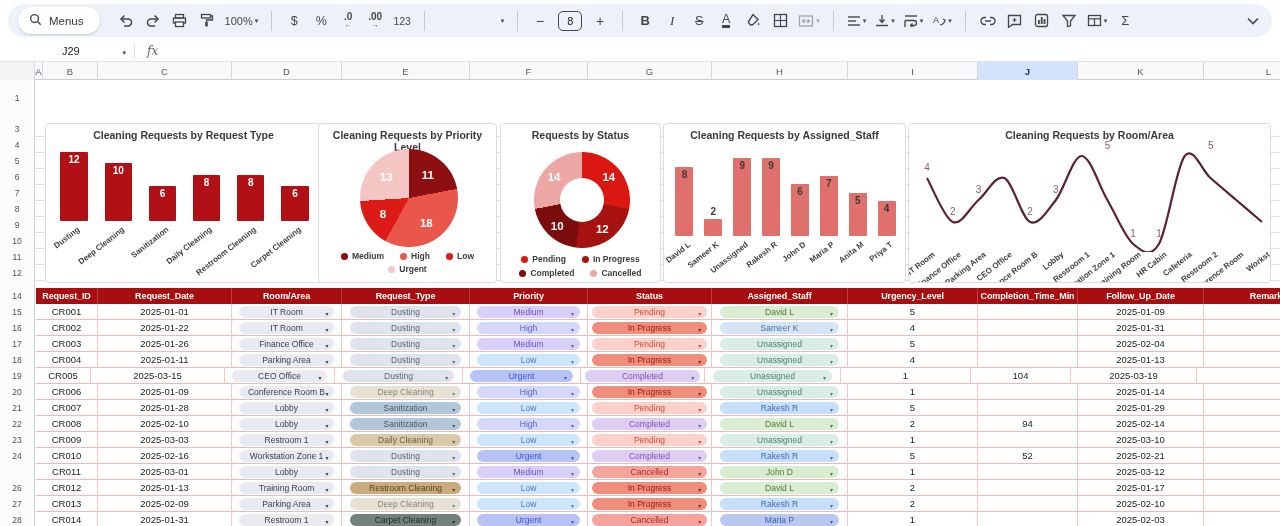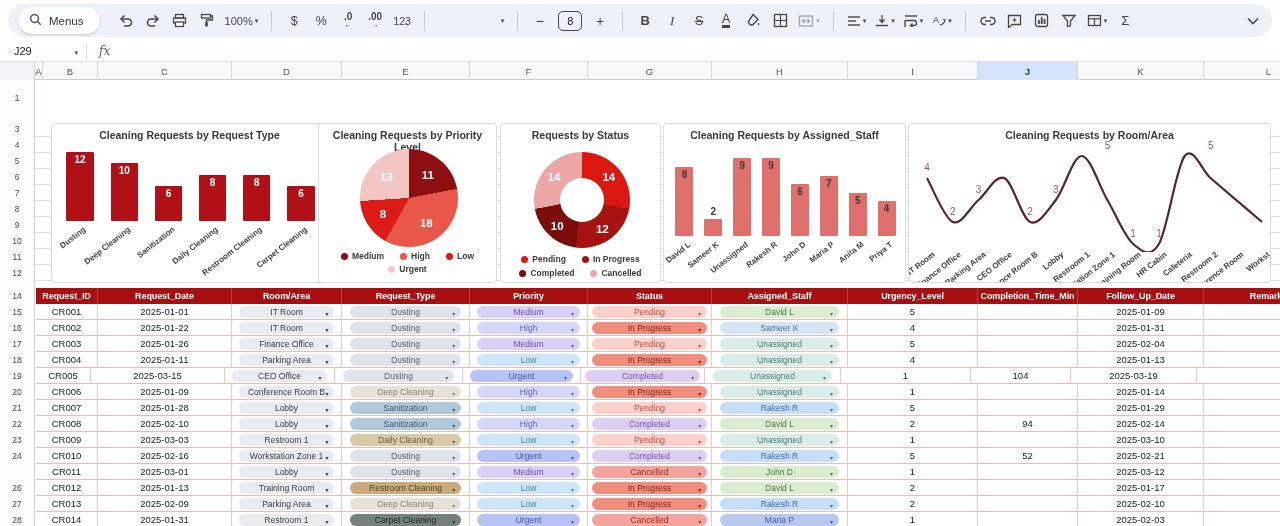"J29" .namebox { margin-left: none -> 48px }
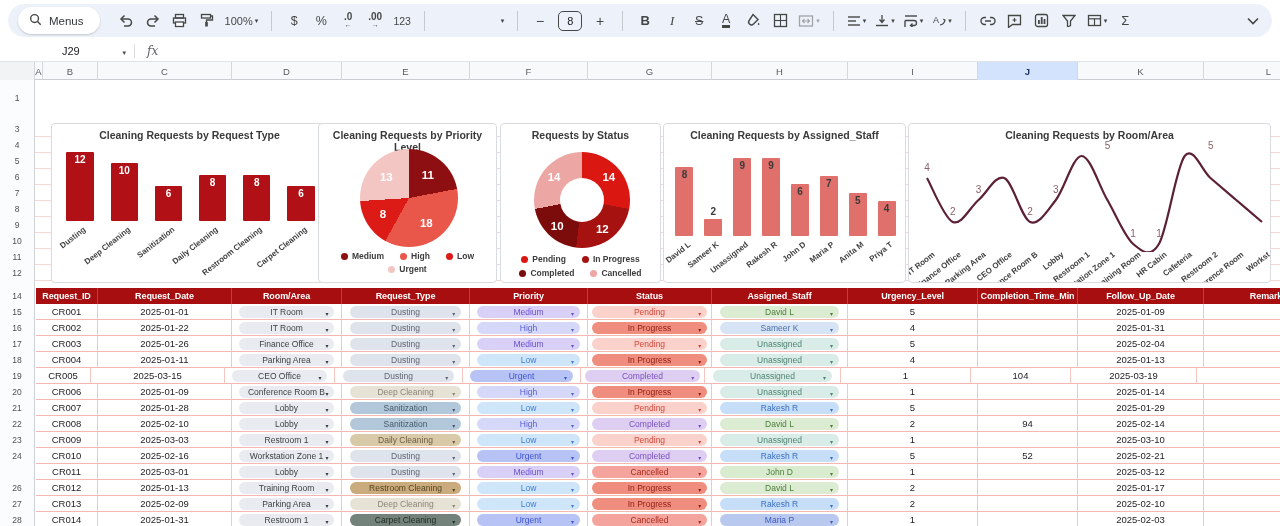"Cleaning Requests by Request Type" div.chart-card { left: 16px -> 10px }
